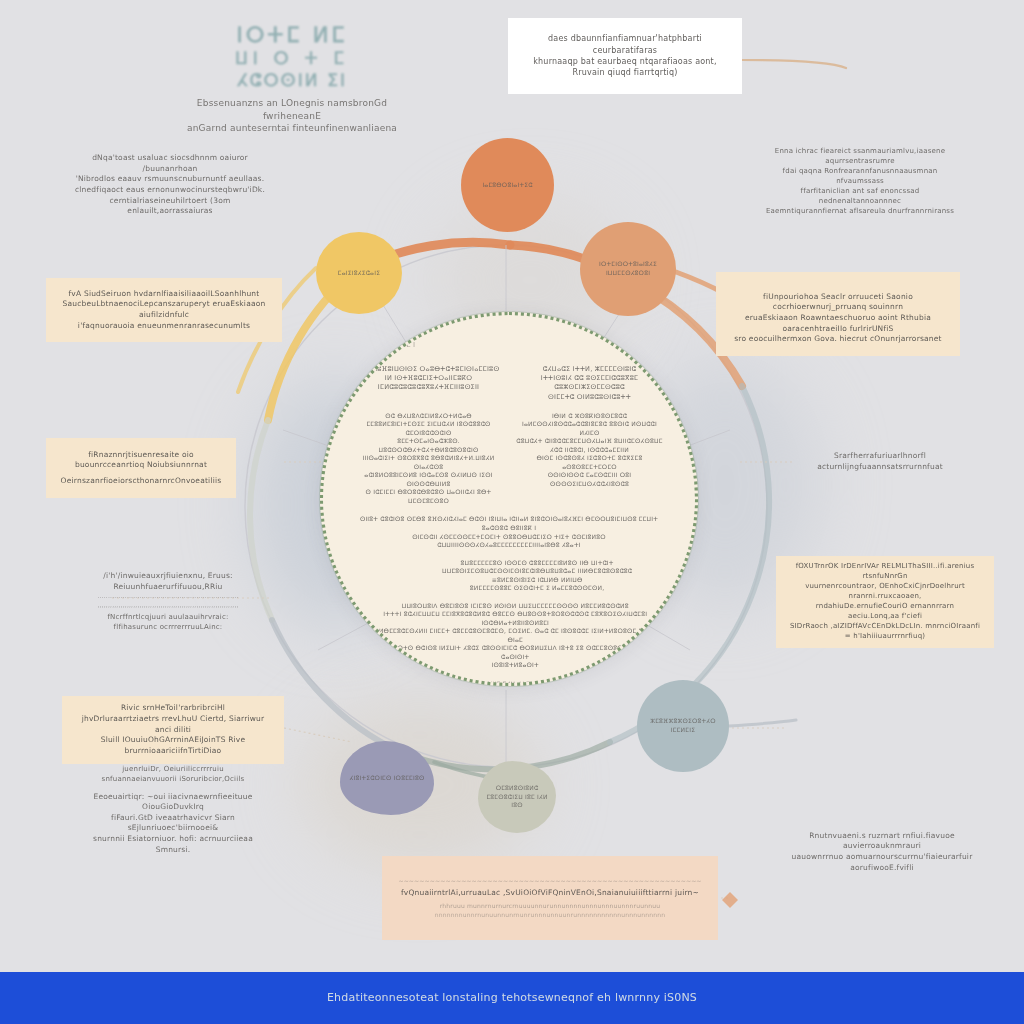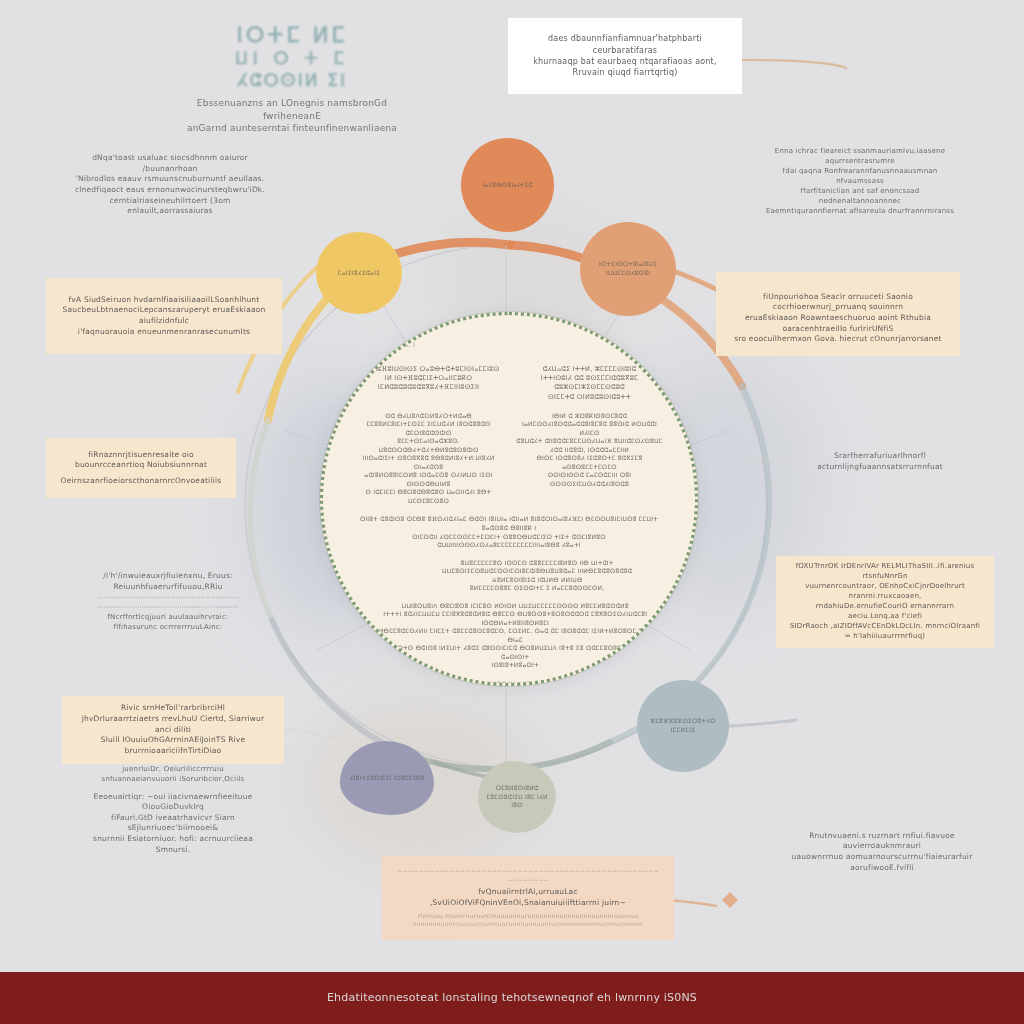"fvA SiudSeiruon" div.box { height: 76px -> 64px }
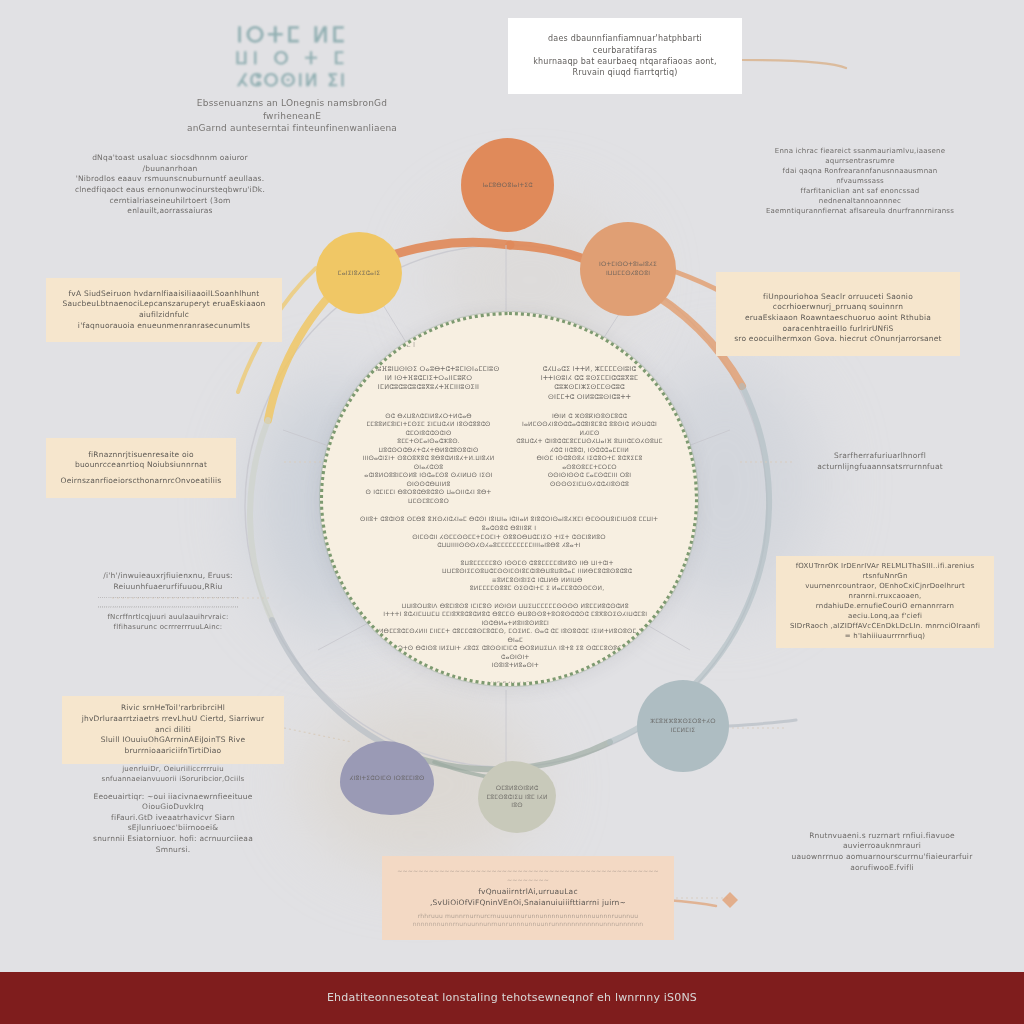"fvQnuaiirntrlAi,urruauLac" div.box { width: 292px -> 336px }
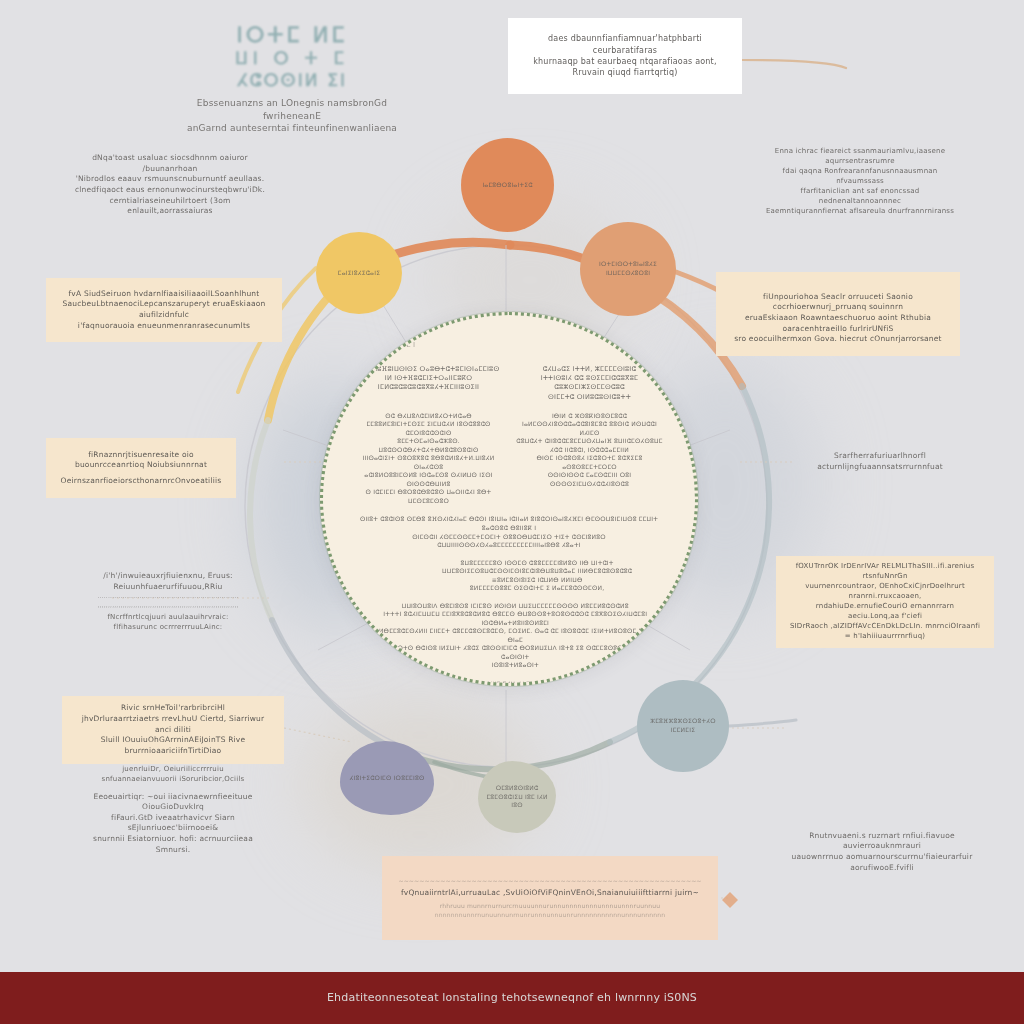"Ehdatiteonnesoteat lonstaling" .caption { background: #7f1d1d -> #1d4ed8 }
